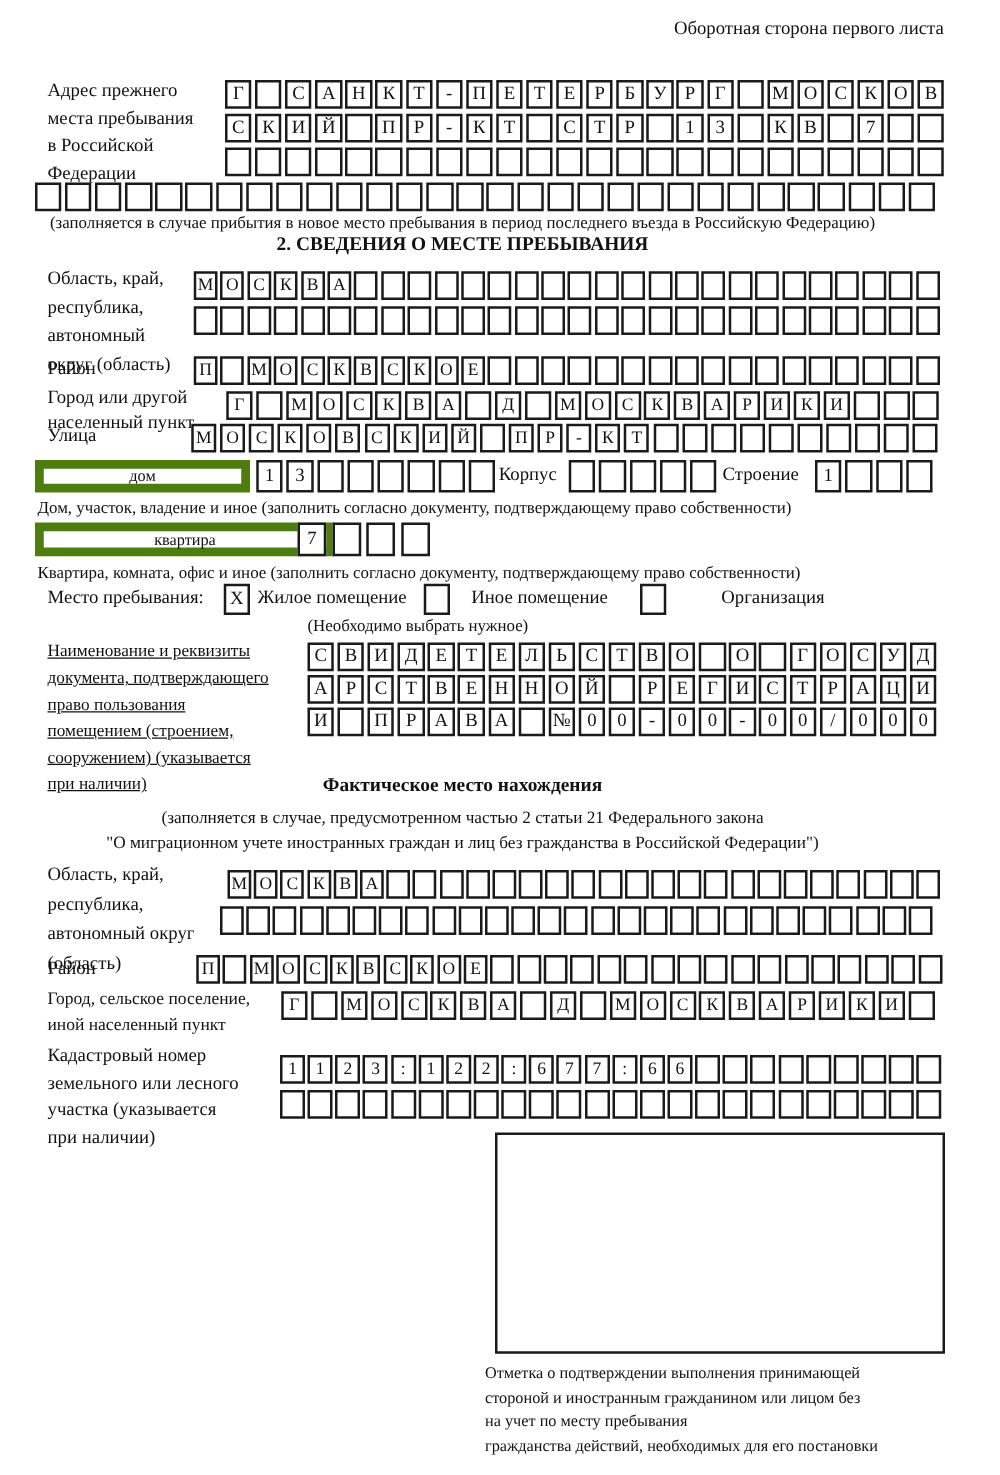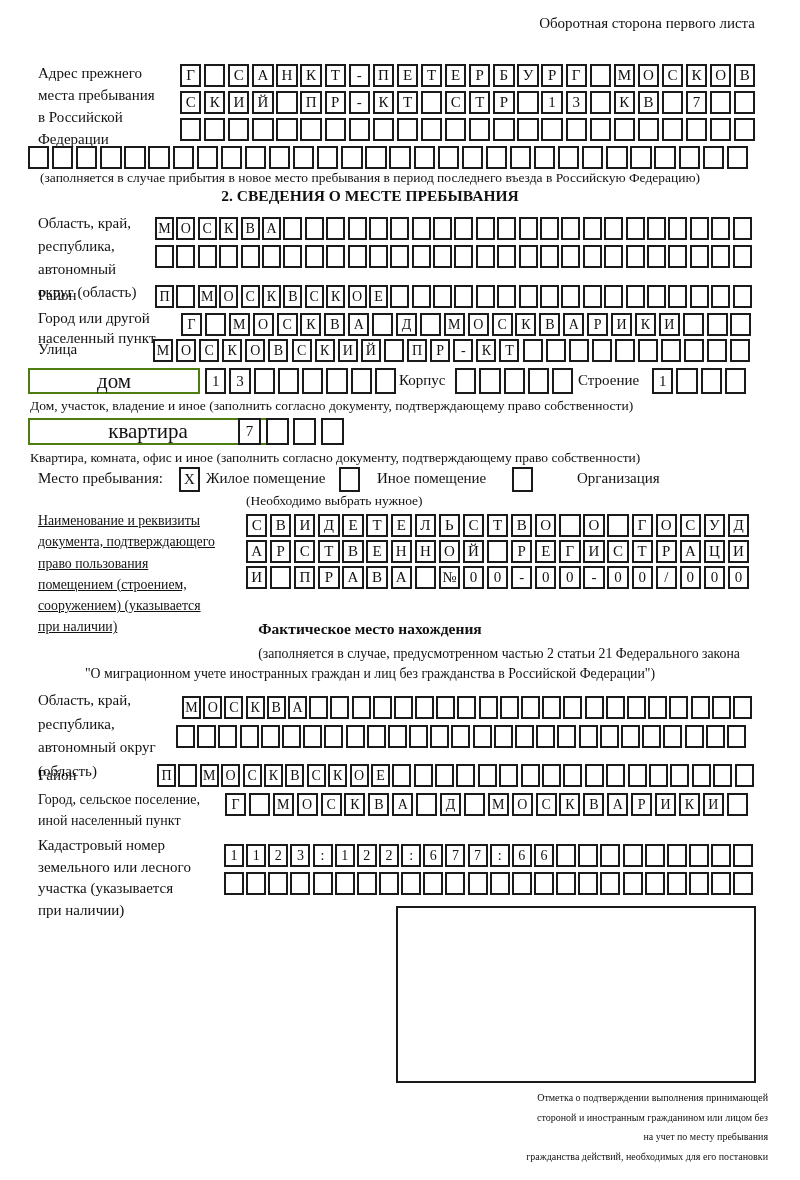"дом" .widebox { border: 2px solid #4d7c0f -> 7px solid #4d7c0f; font-size: 21px -> 13px }
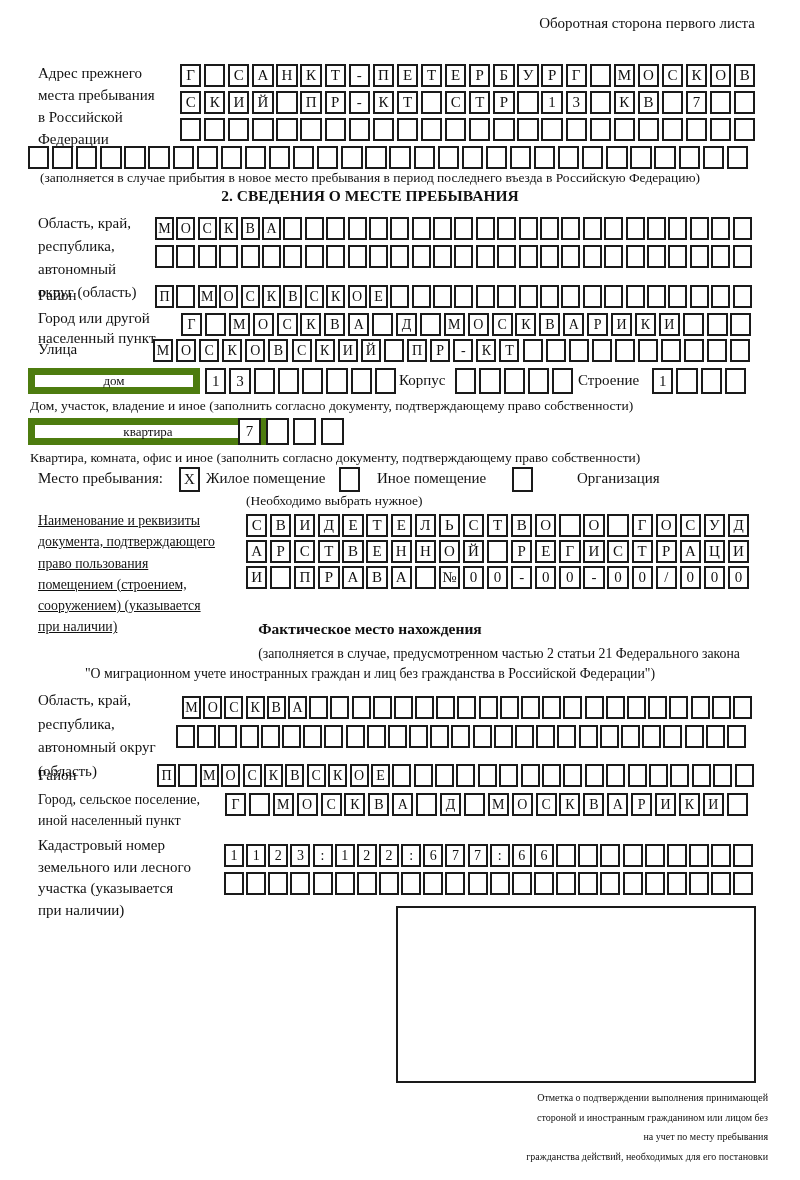"(заполняется в случае, предусмотренном" div.cap { text-align: right -> none }
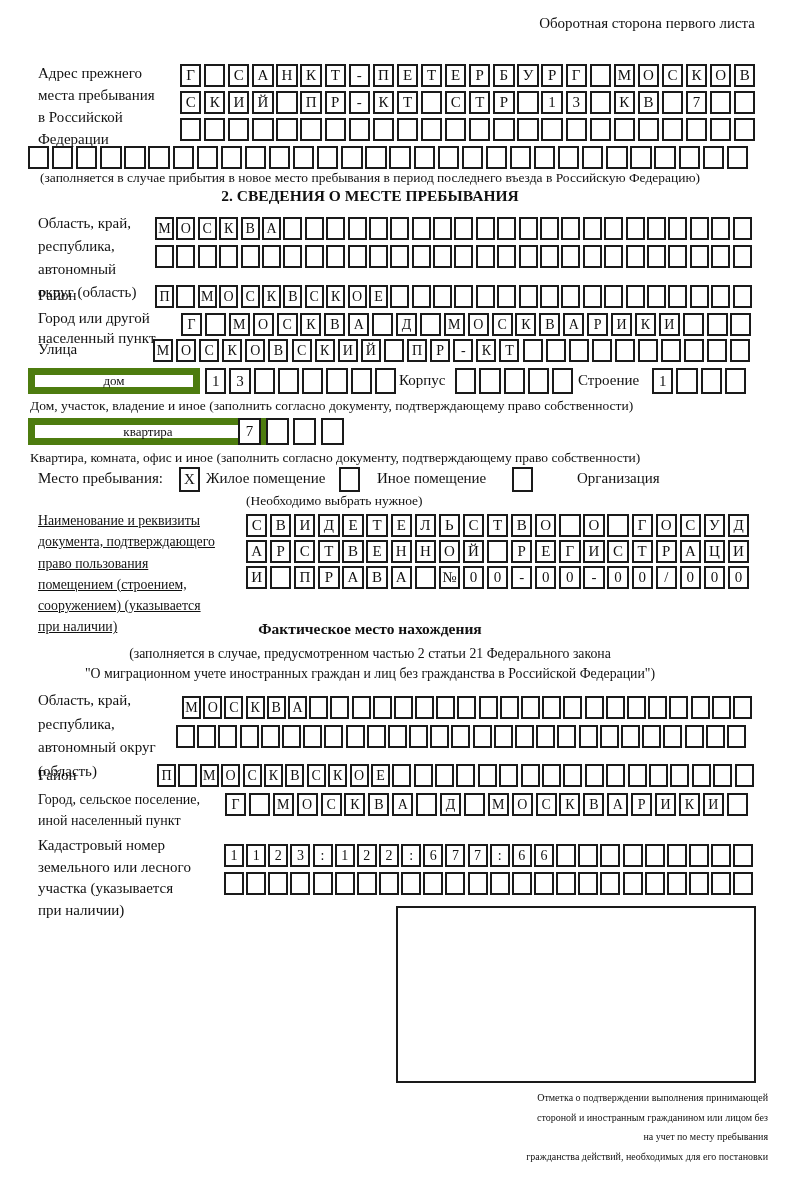"Отметка о подтверждении выполнения" .stampcap { font-size: 10px -> 13px; text-align: right -> left }
